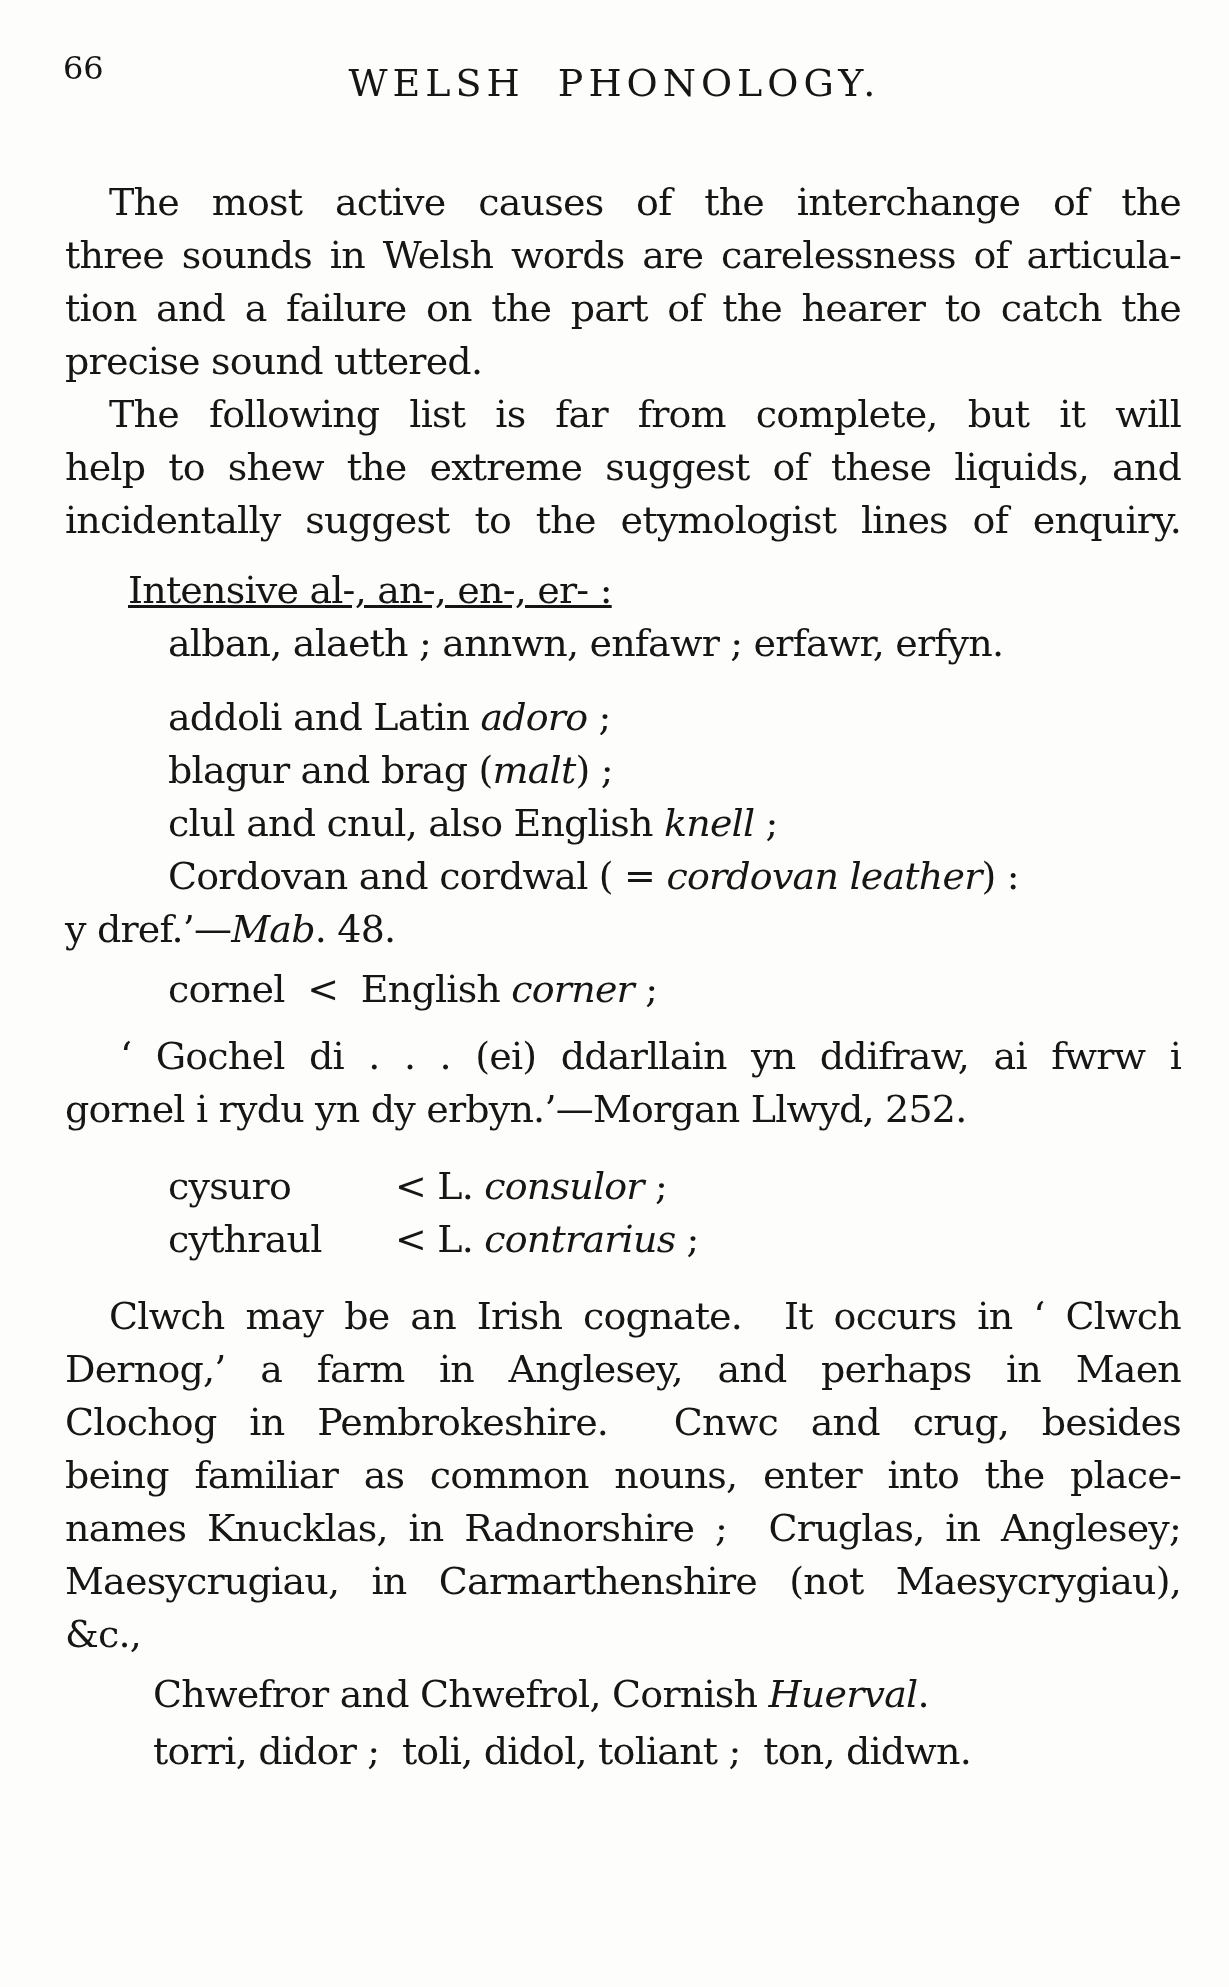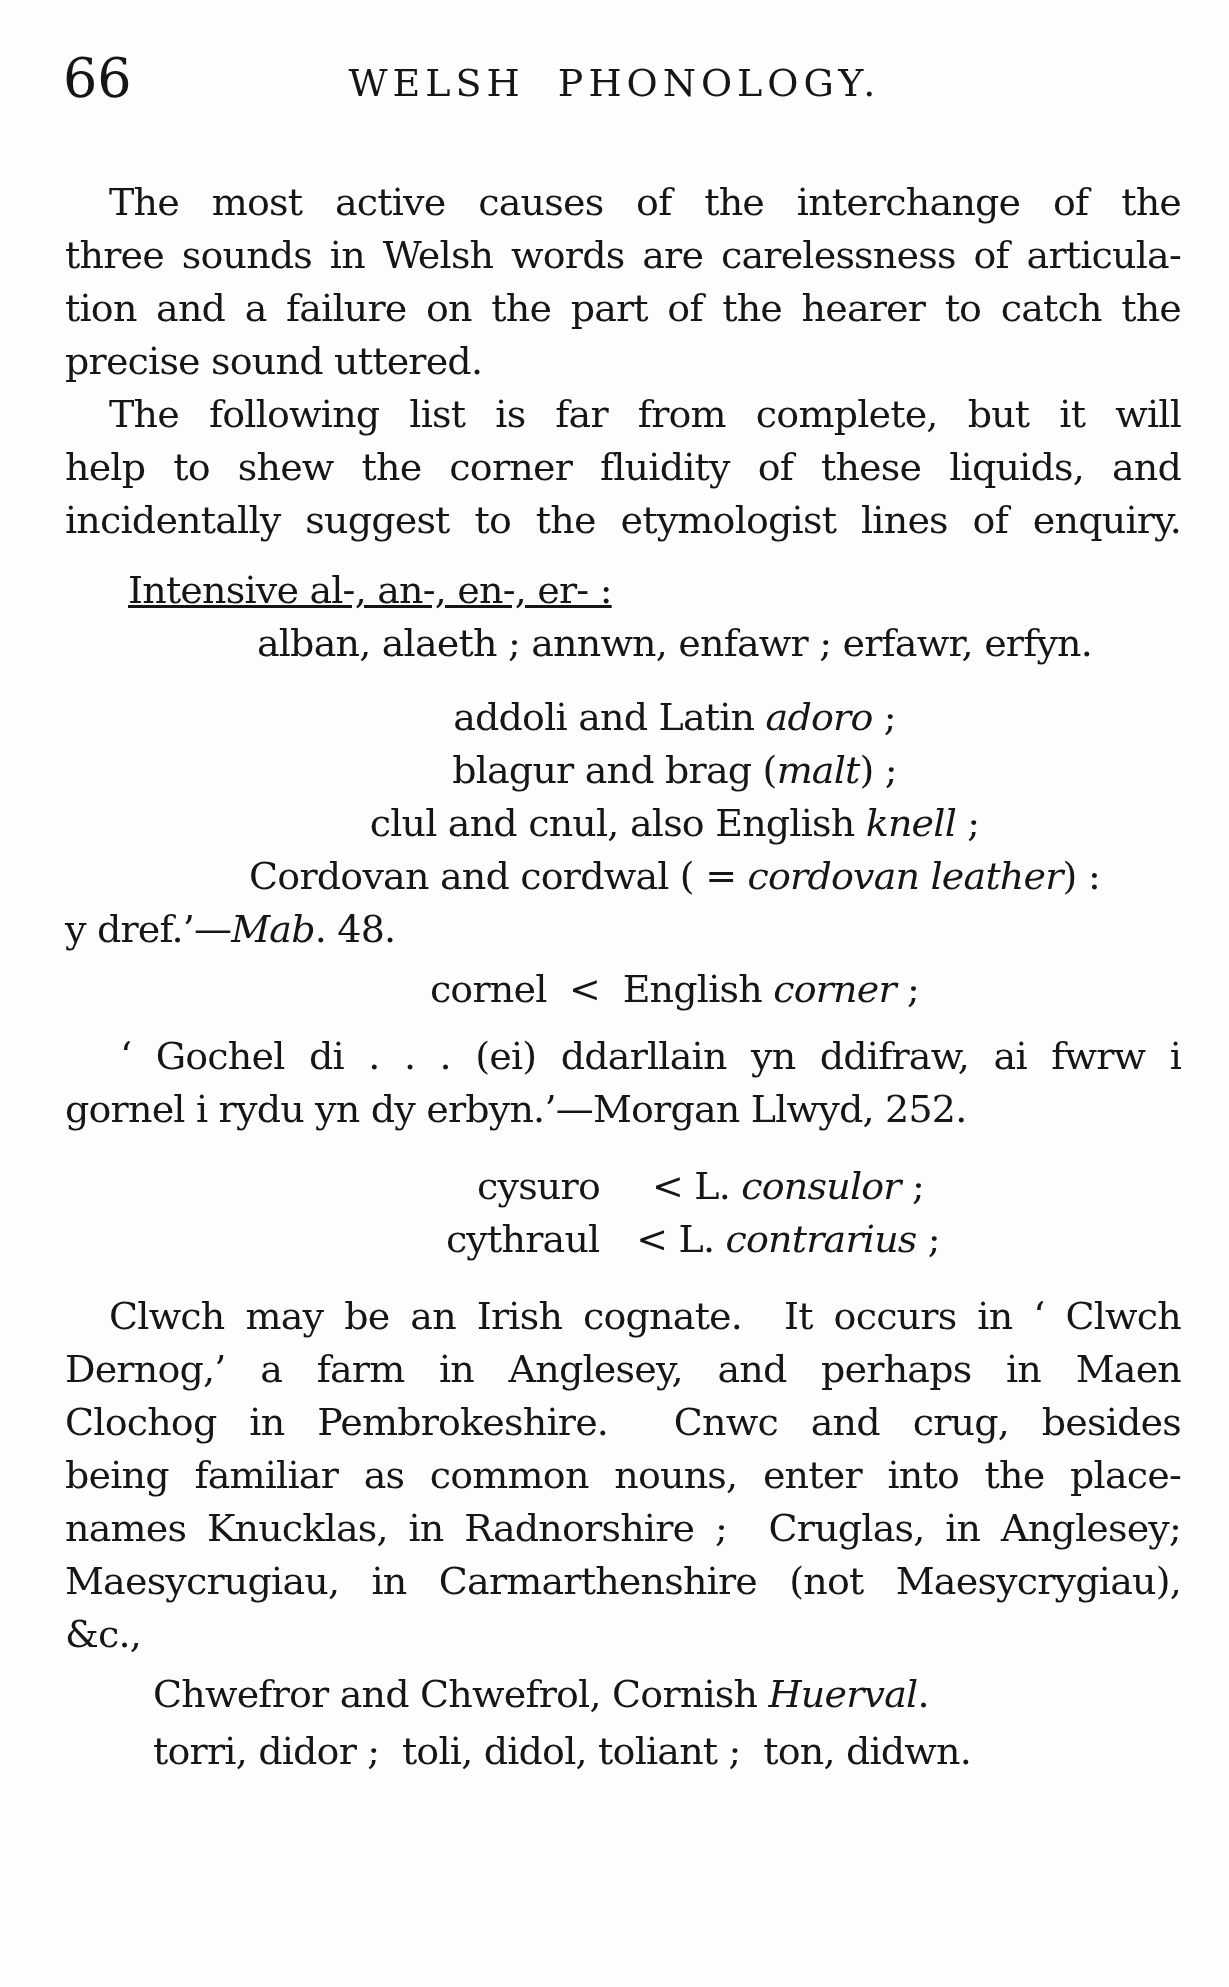"66" .num { font-size: 54px -> 32px }
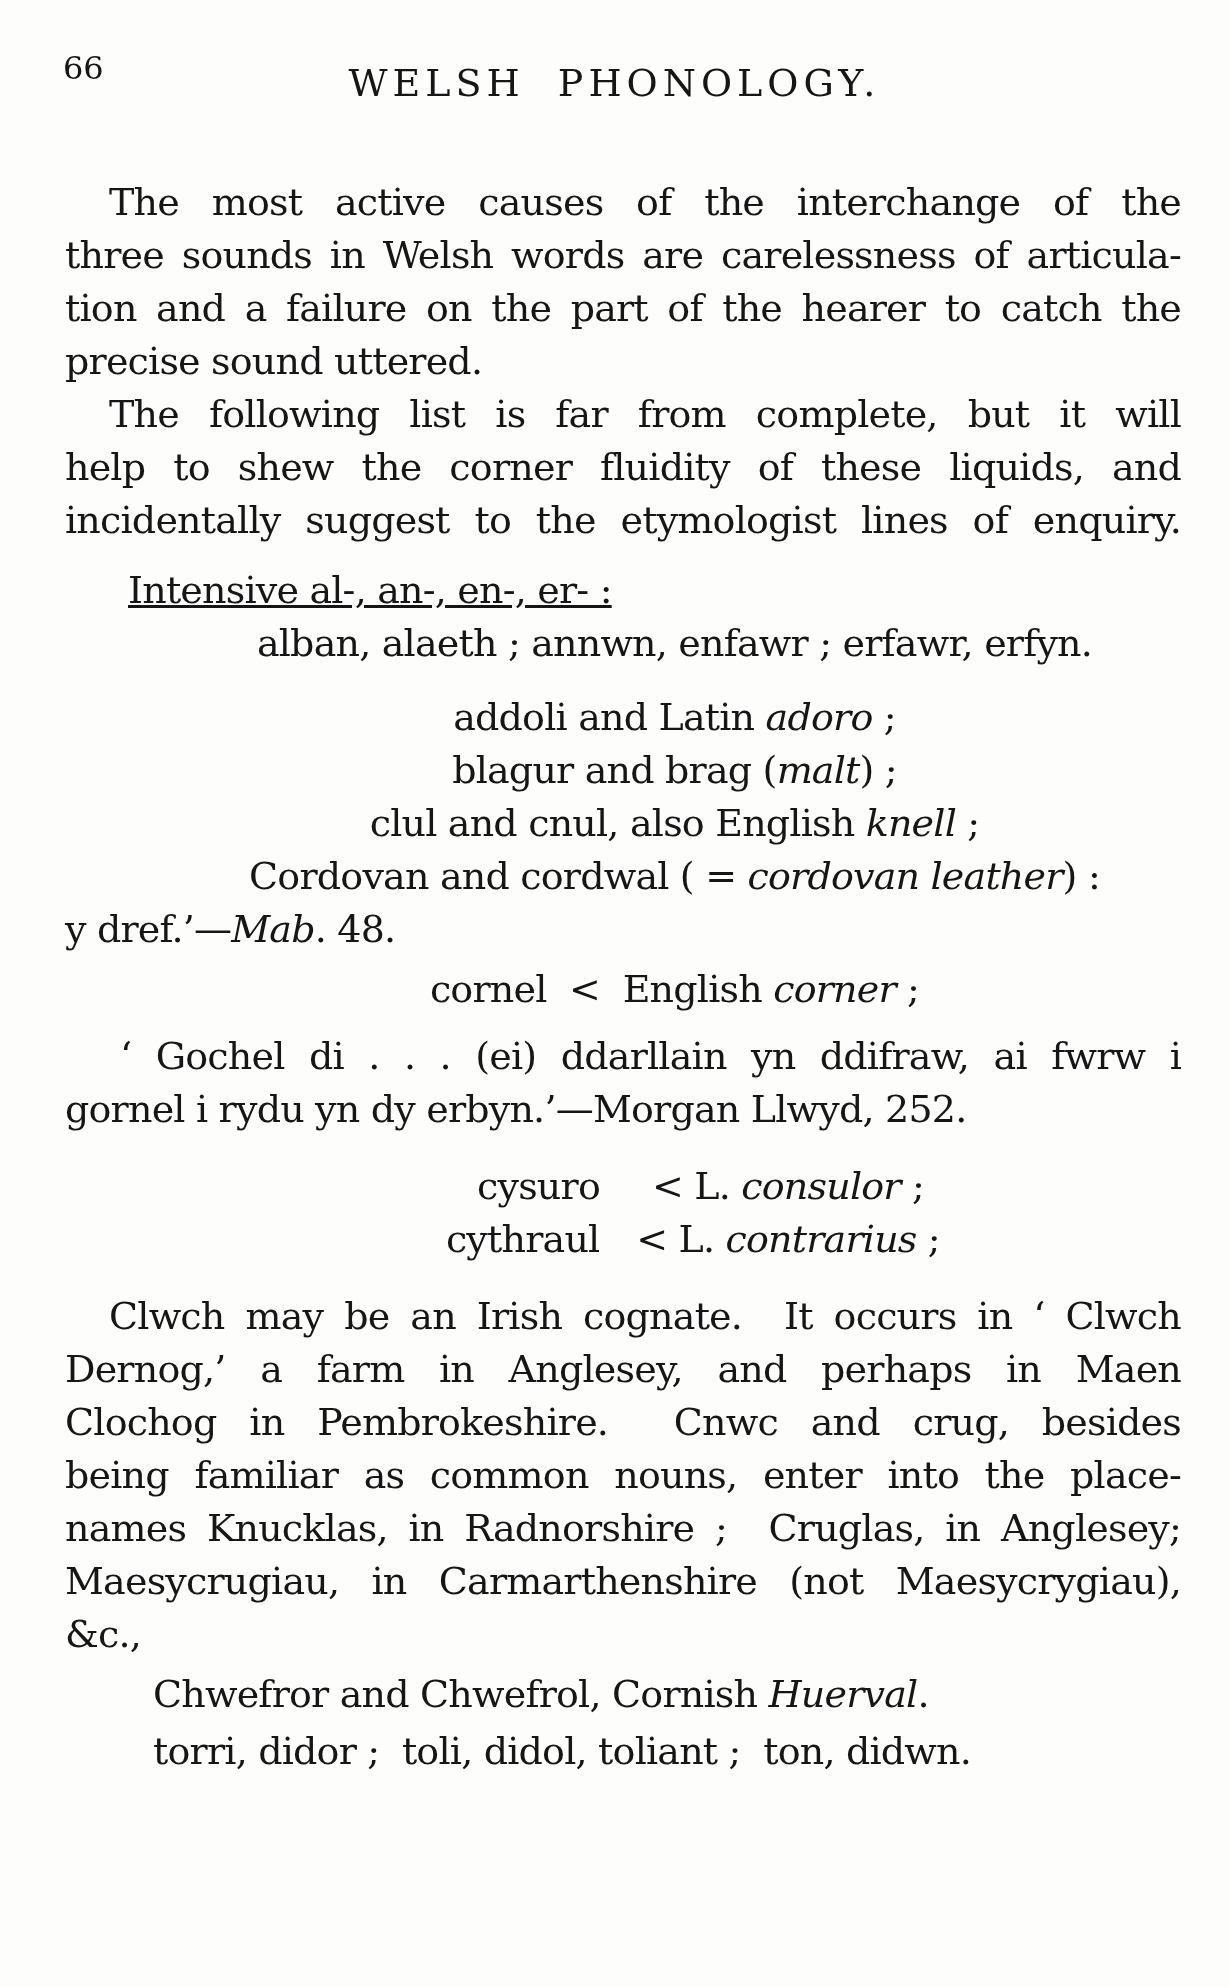"help to shew the corner" div.line { text: corner fluidity -> extreme suggest }
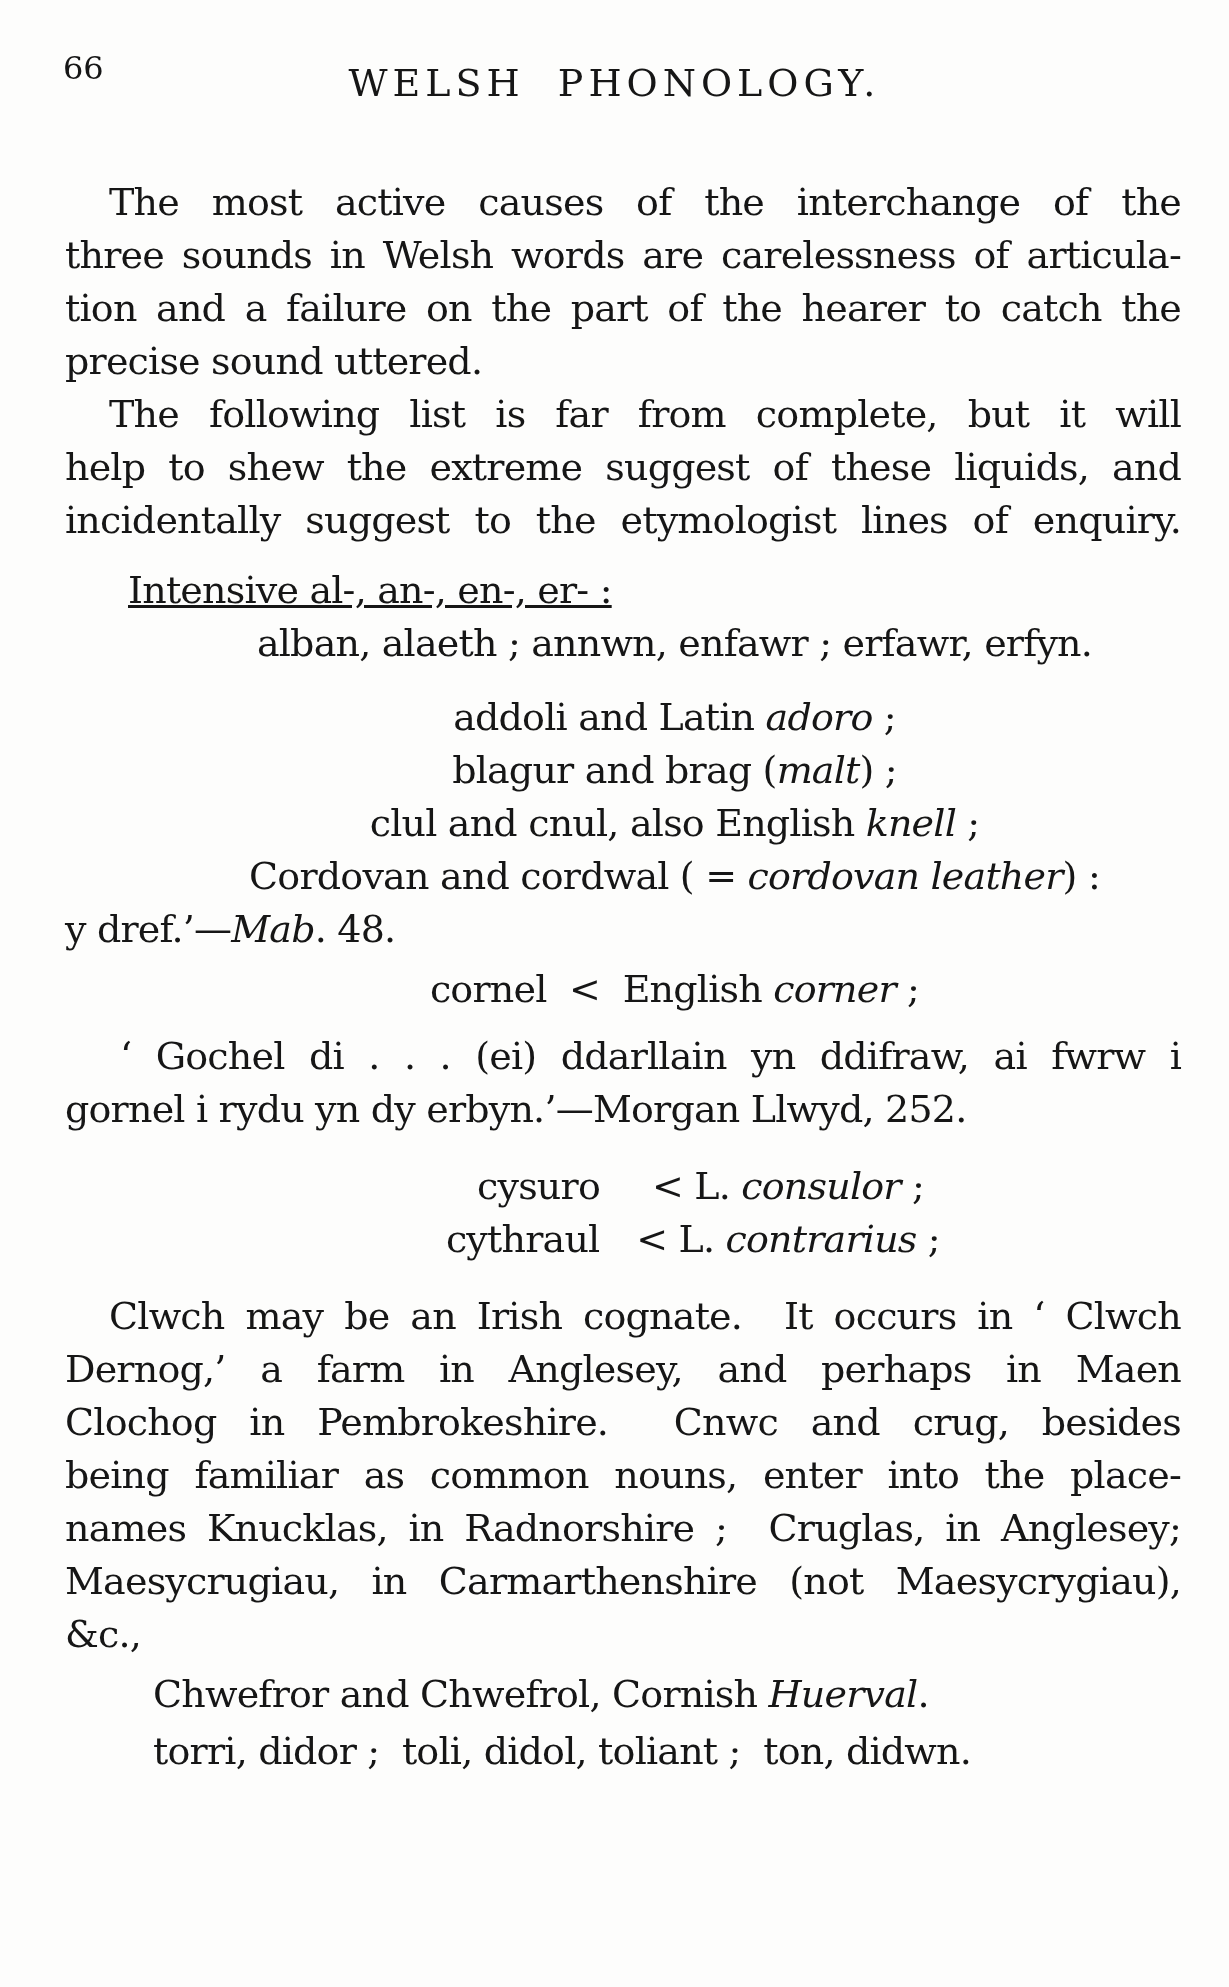"alban, alaeth ; annwn, enfawr" .lind { text-align: center -> none }
